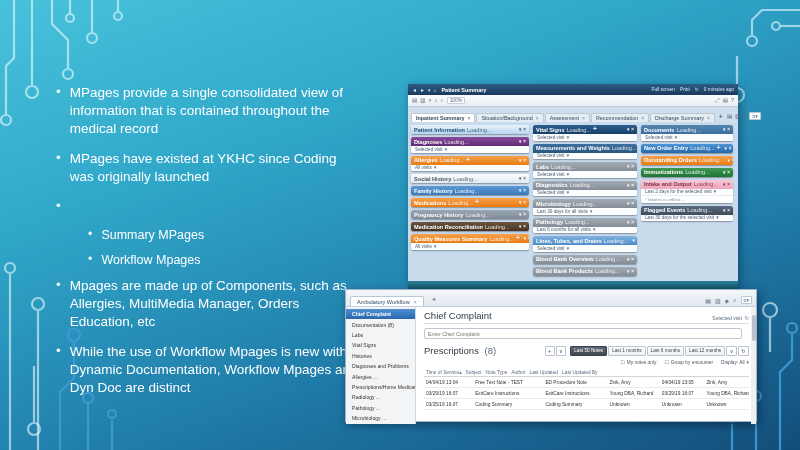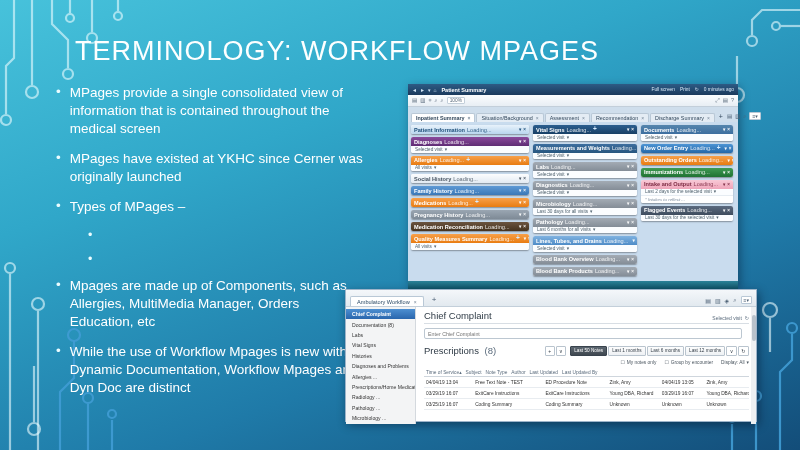"TERMINOLOGY: WORKFLOW MPAGES" div.title { html: <div>TERMINOLOGY: WORKFLOW MPAGES</div> -> none }
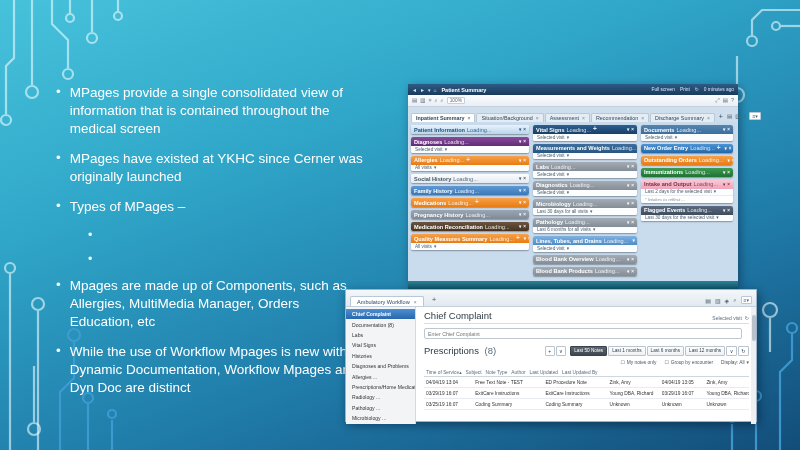"MPages provide a single consolidated" span { text: screen -> record }
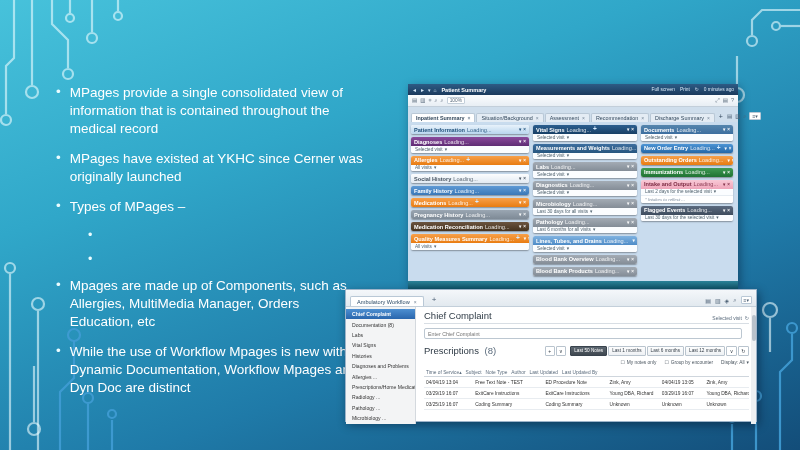"MPages have existed at YKHC" span { text: Cerner -> Coding }
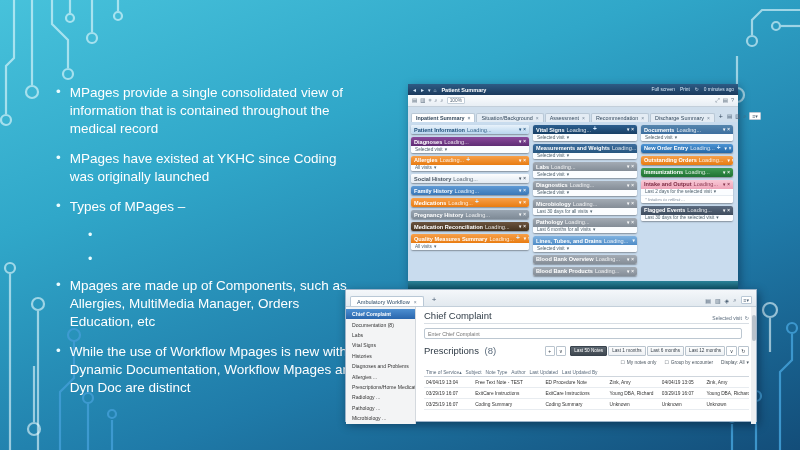"Types of MPages –" span { html: <span>Types of MPages –</span> -> none }
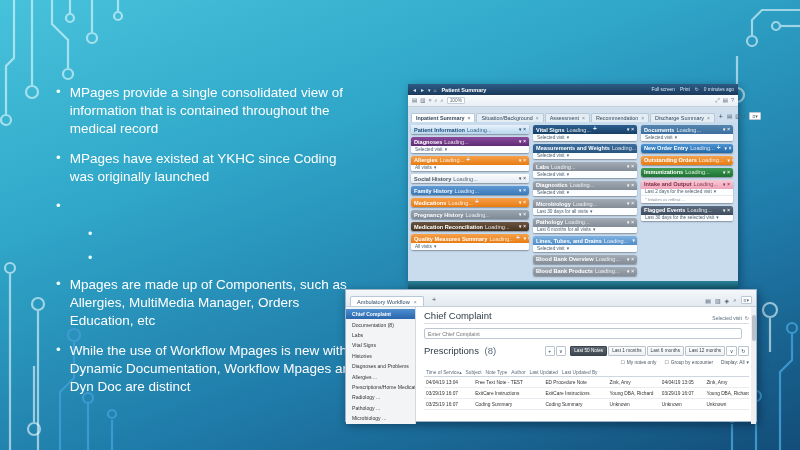"Summary MPages" span { html: none -> <span>Summary MPages</span> }
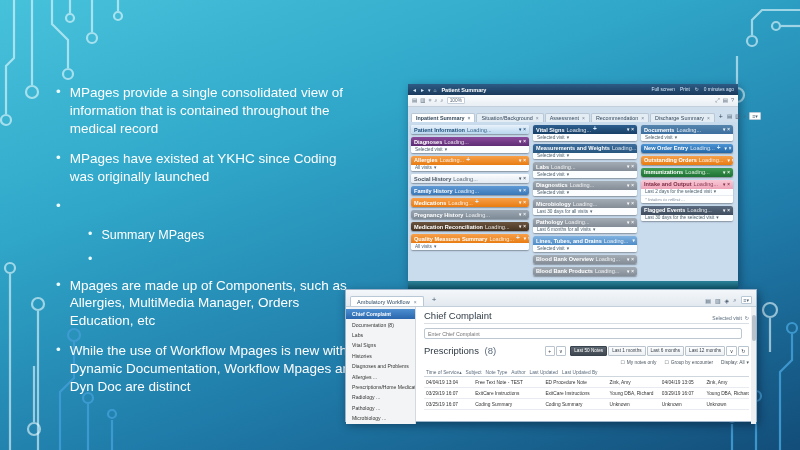"Workflow Mpages" span { html: none -> <span>Workflow Mpages</span> }
